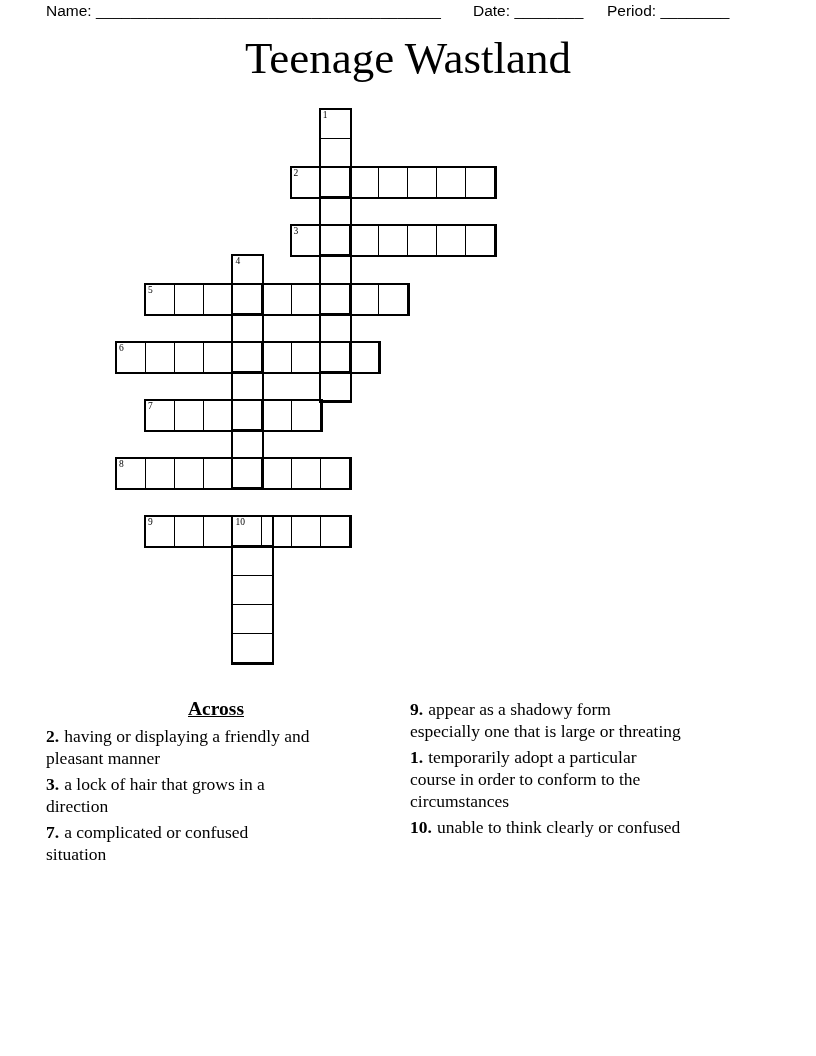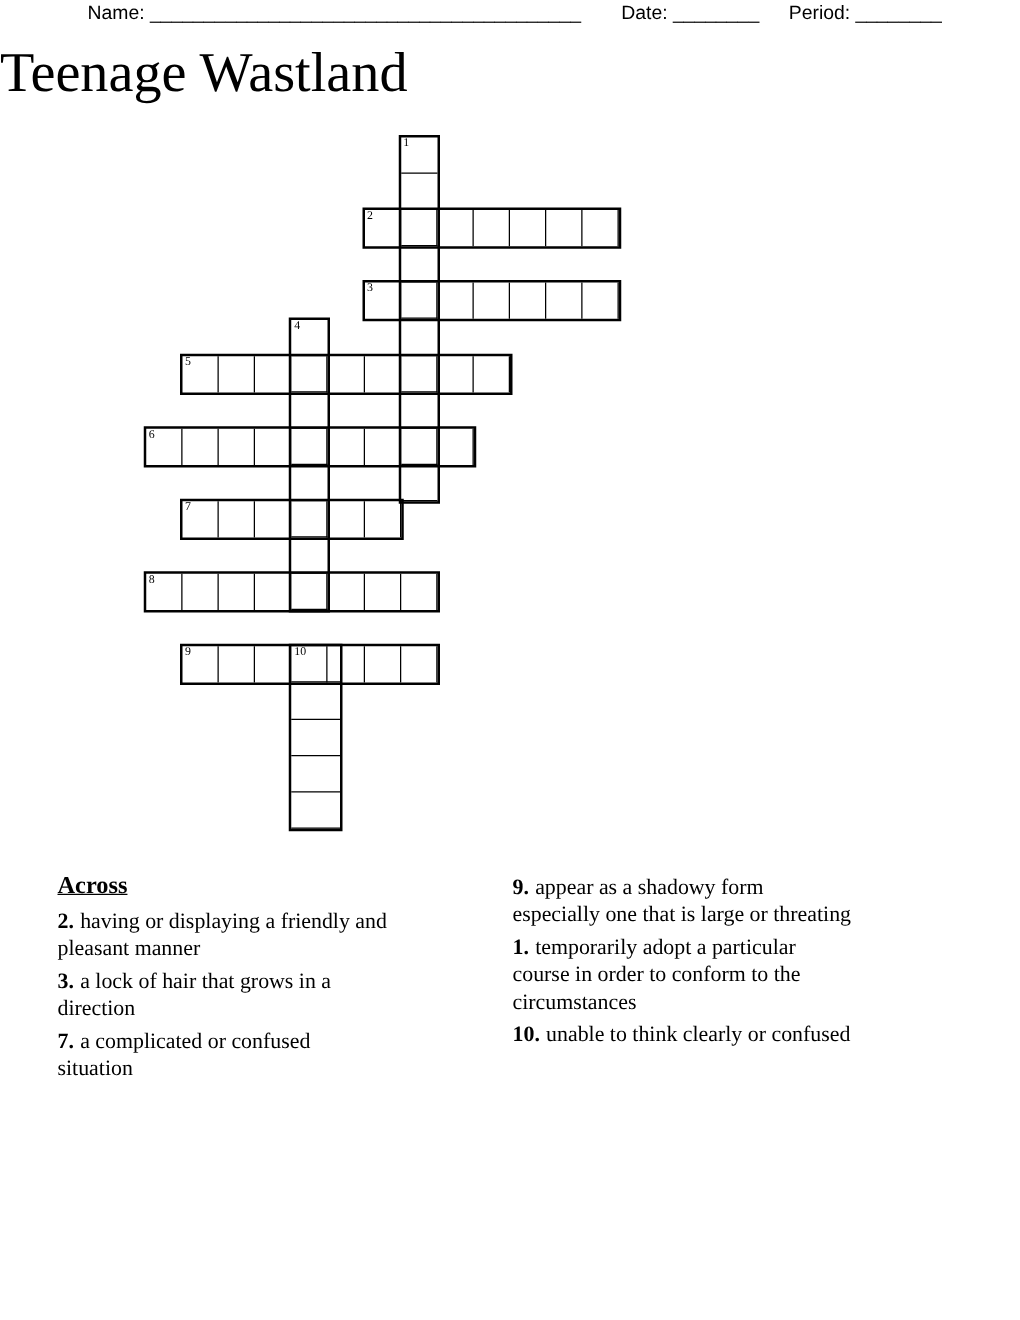"Name:" .hdr { margin-left: 24px -> none }
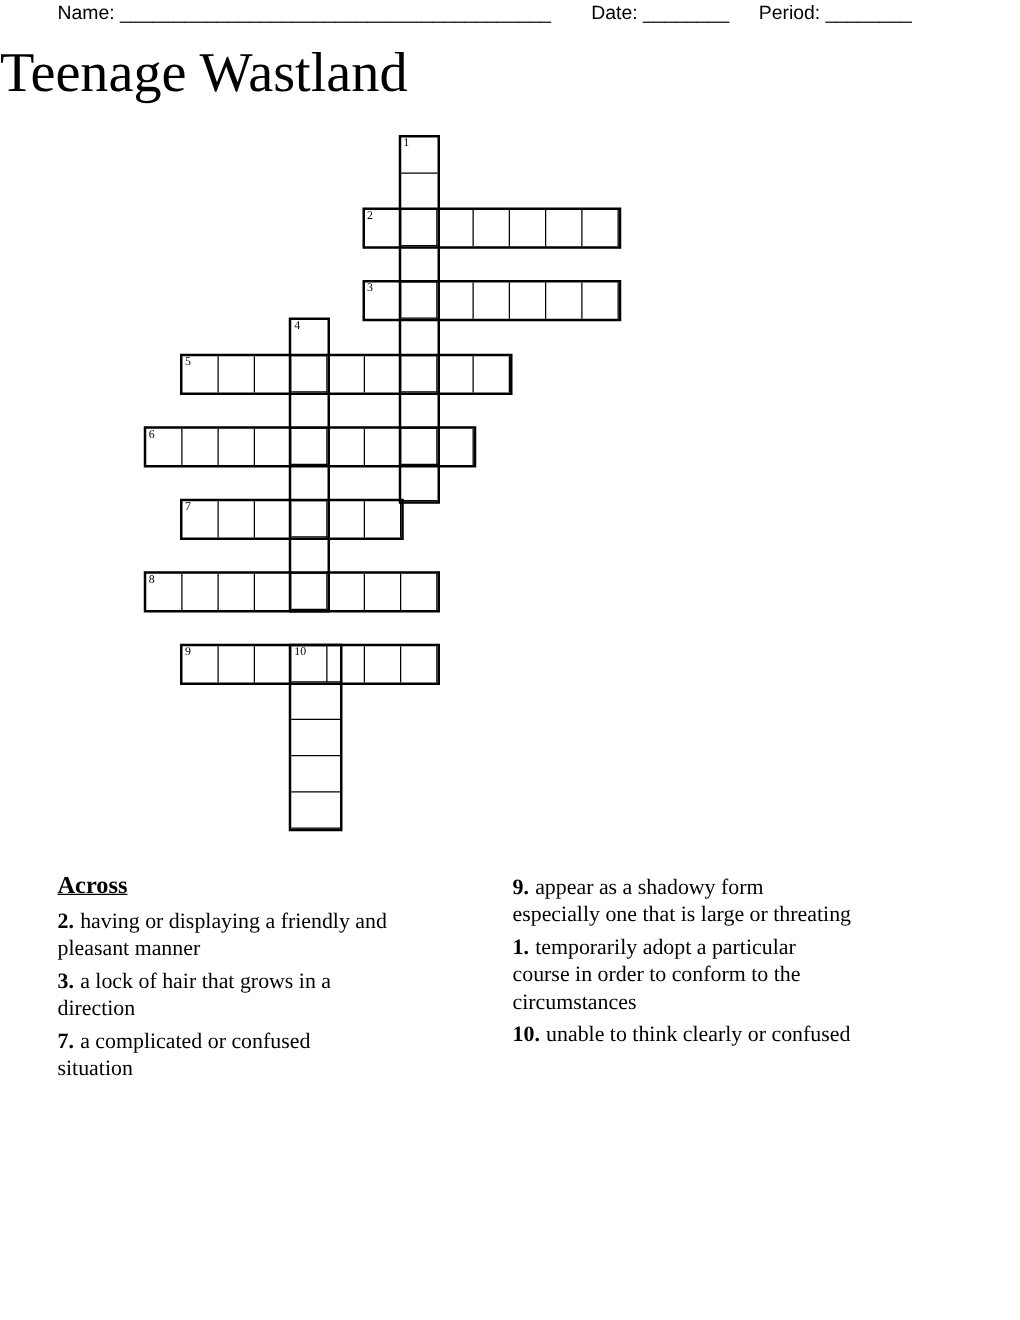"Teenage Wastland" #title { text-align: none -> center }
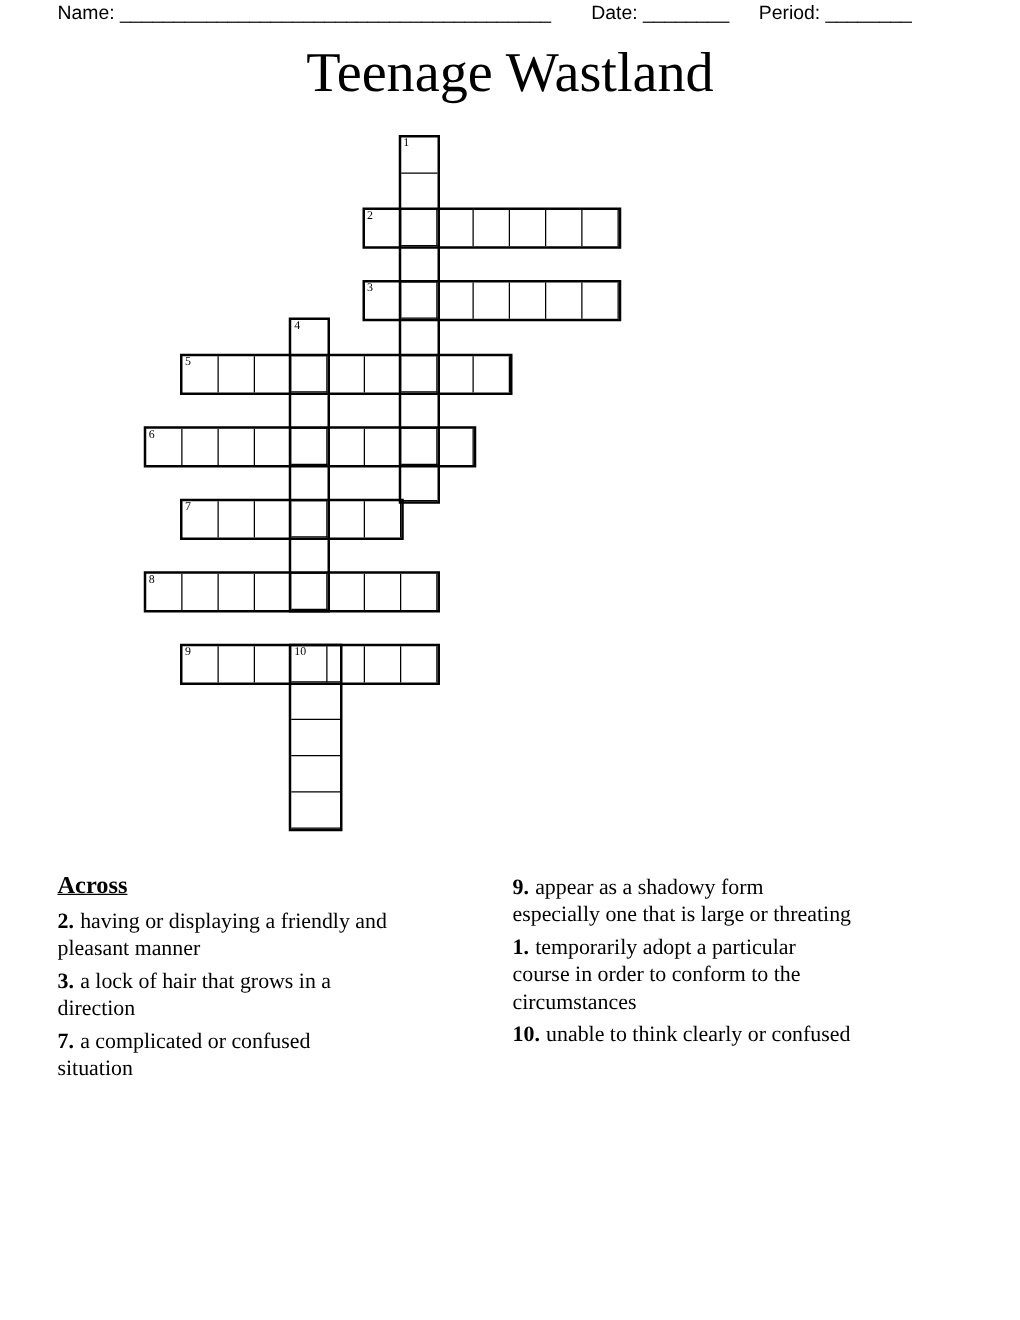"Across" .clue-heading { text-align: none -> center }
